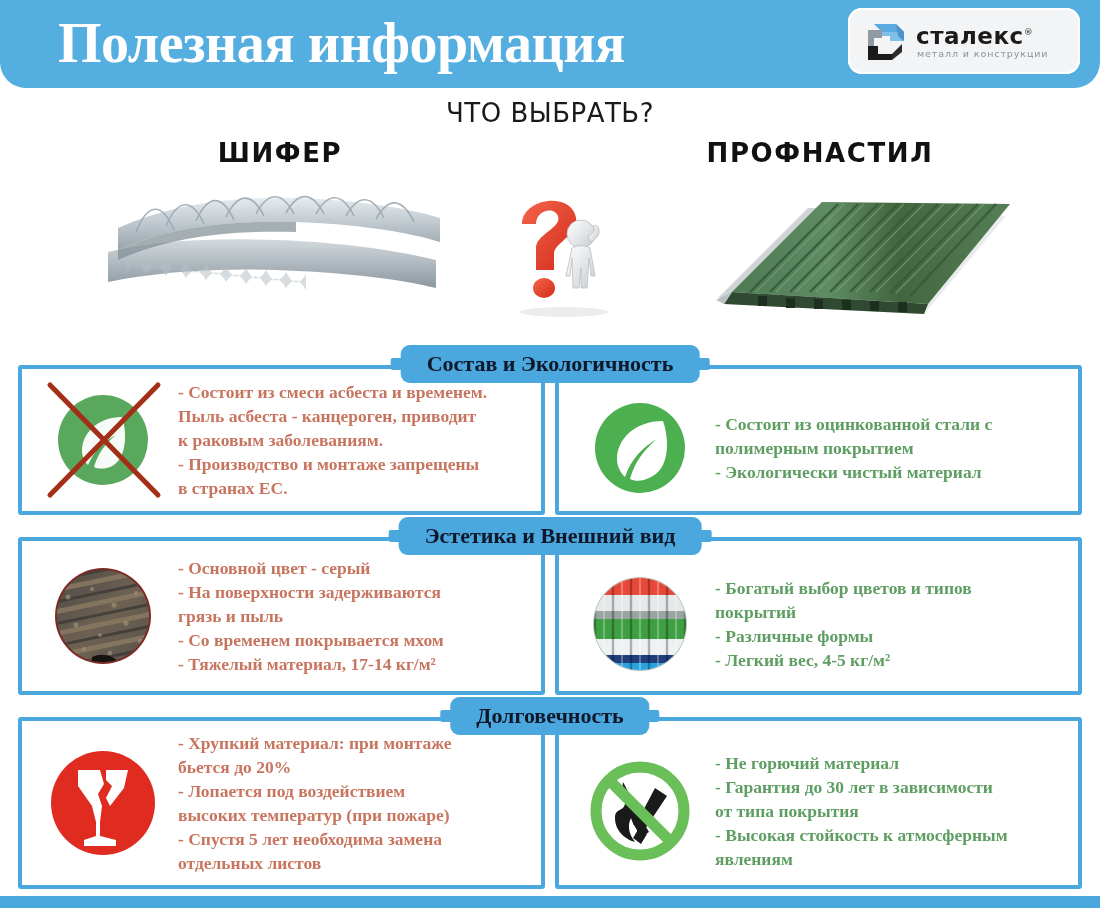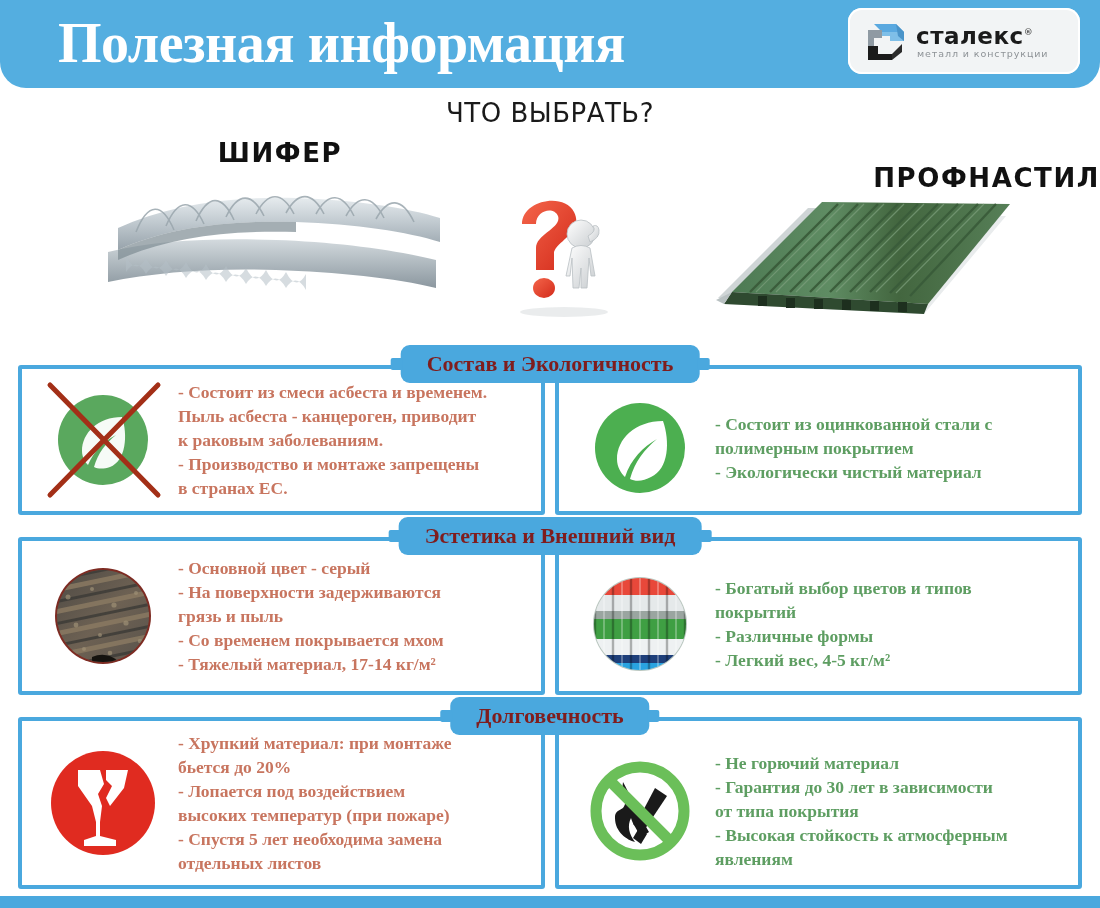"ПРОФНАСТИЛ" .col-title.right { margin-top: 25px -> none; text-align: right -> center }
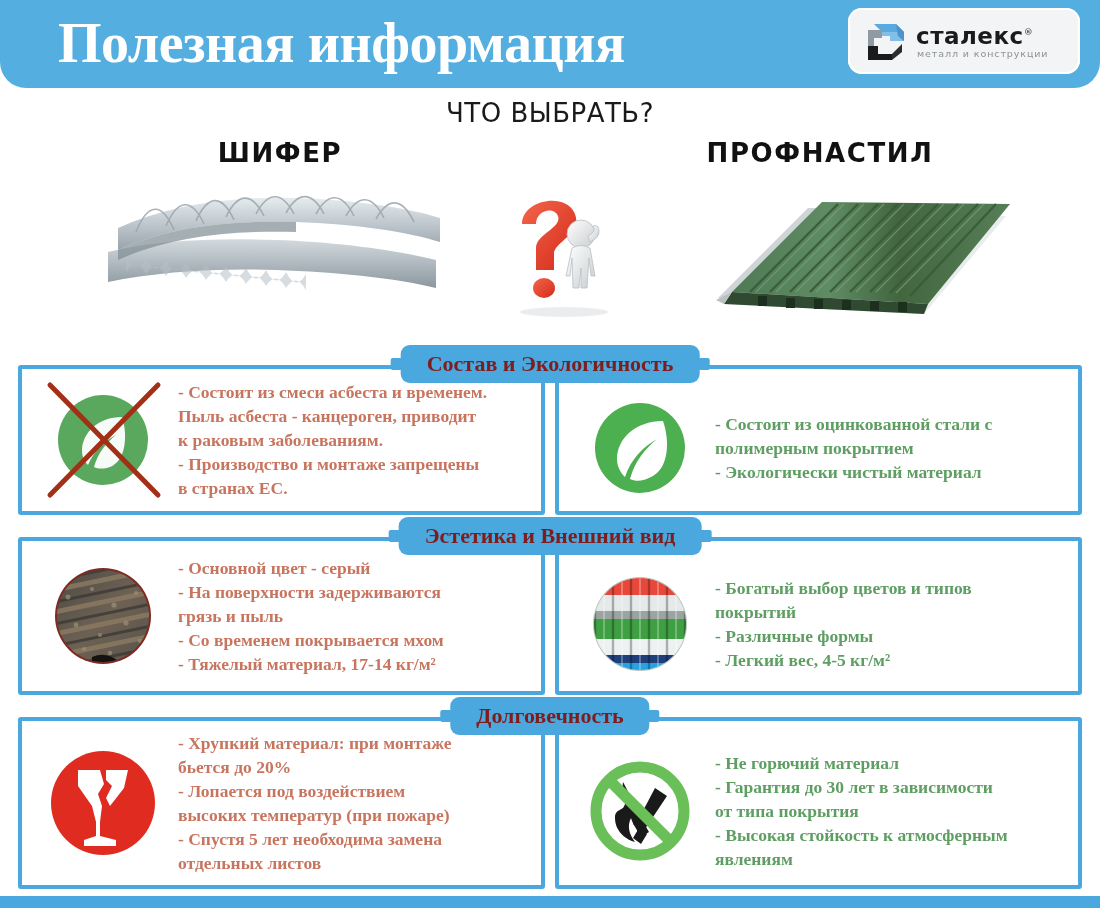"Состав и Экологичность" .pill { color: #7f1d1d -> #0f172a }
